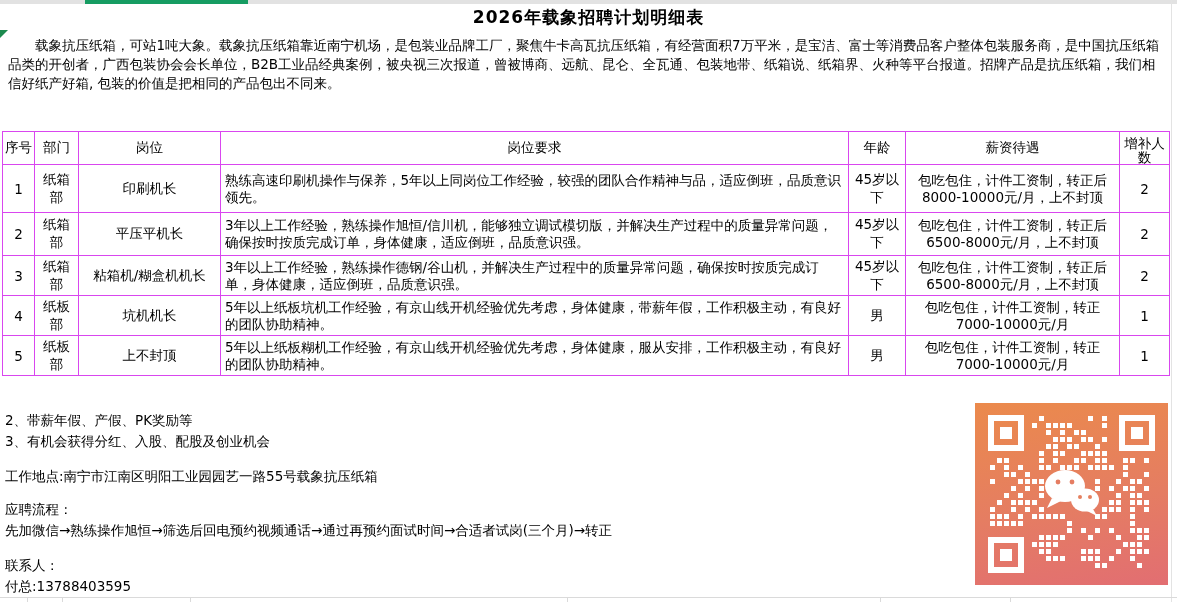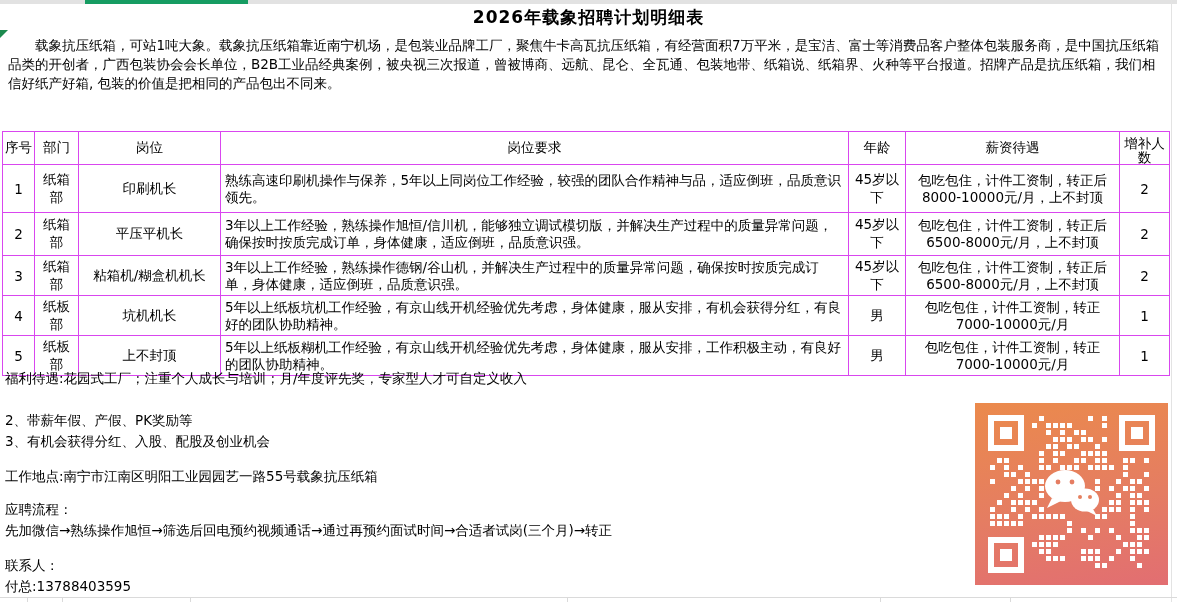"5年以上纸板坑机工作经验，有京山线开机经验优先考虑，身体健康，服从安排，有机会获" td.c-req { text: 服从安排，有机会获得分红 -> 带薪年假，工作积极主动 }
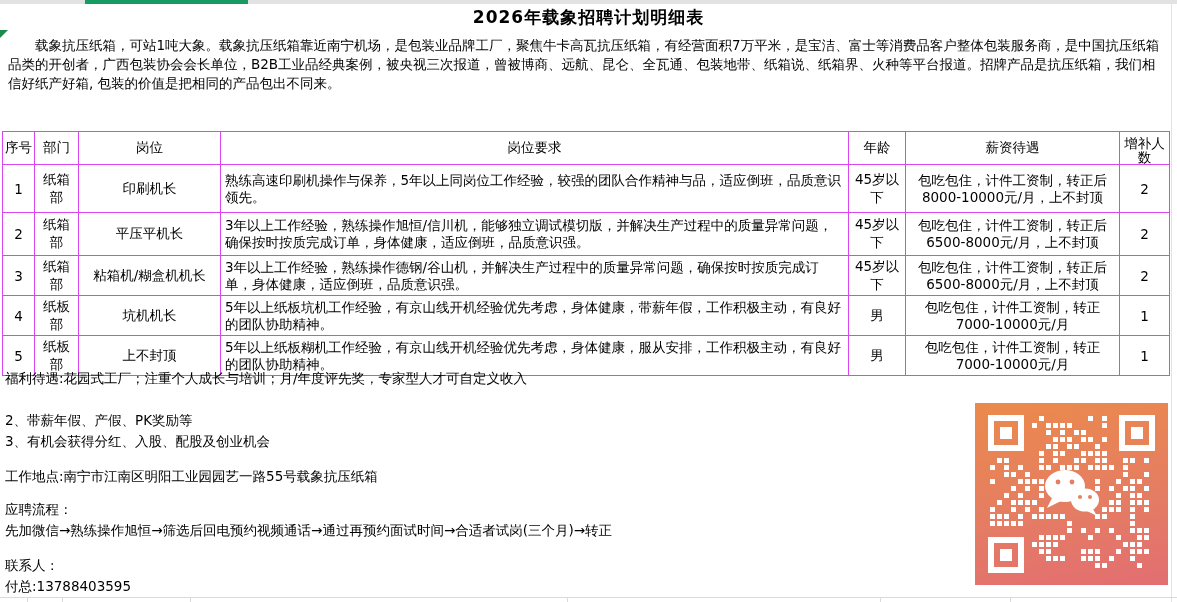"福利待遇:花园式工厂；注重个人成长与培训；月/年度评先奖，专家型人才可自定义收入" div.fline { html: <div>福利待遇:花园式工厂；注重个人成长与培训；月/年度评先奖，专家型人才可自定义收入</div> -> none }
